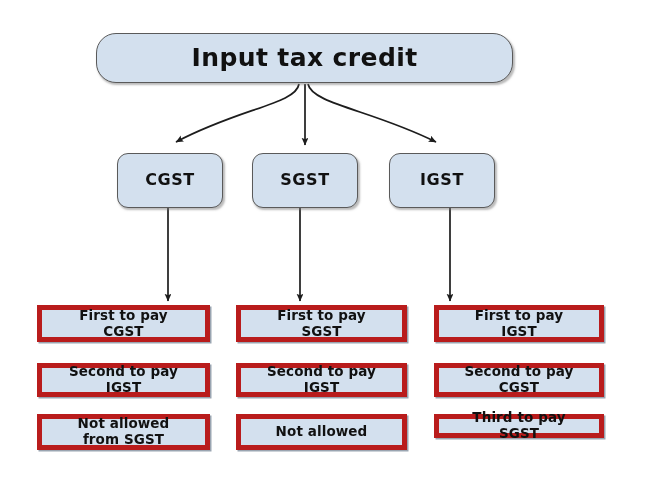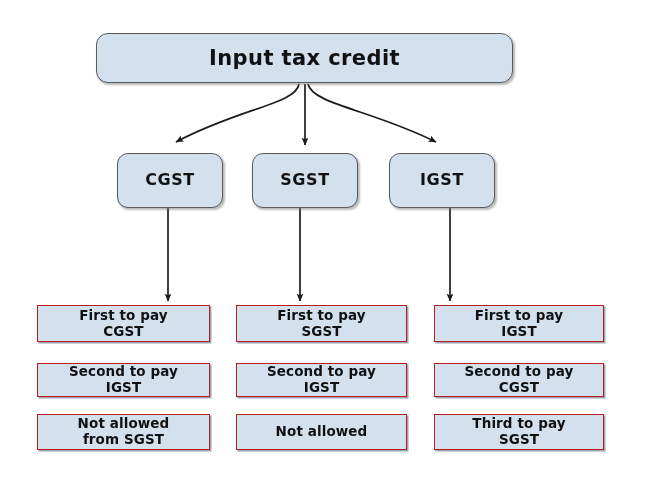"Input tax credit" .node.root { border-radius: 12px -> 20px; font-size: 21px -> 25px }
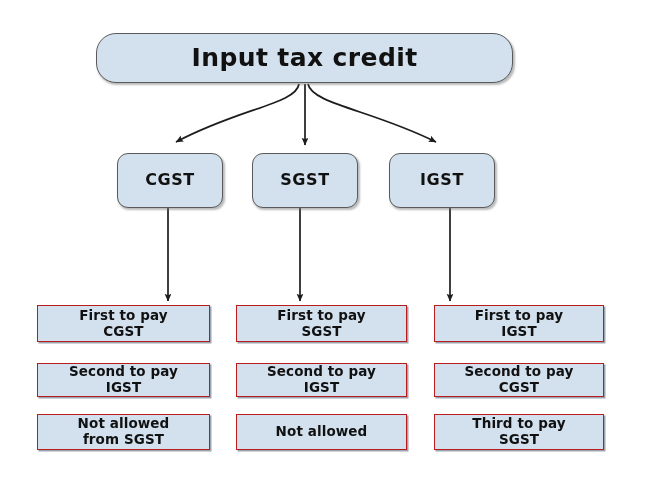"First to pay" .node.leaf { border: 1px solid #b91c1c -> 5px solid #b91c1c }
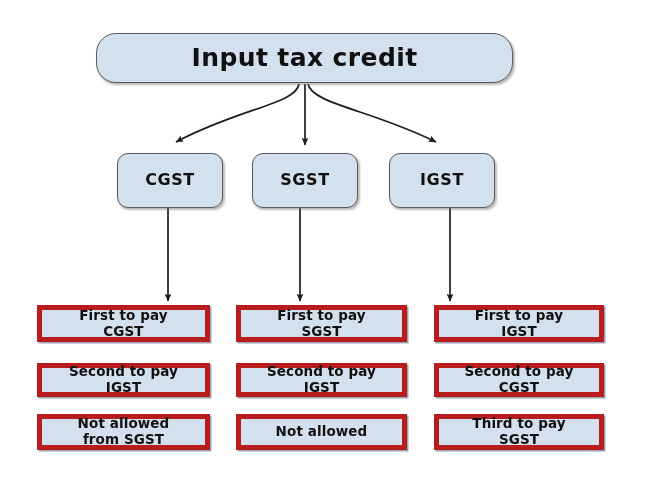"Third to pay" div.node { height: 36px -> 24px }
